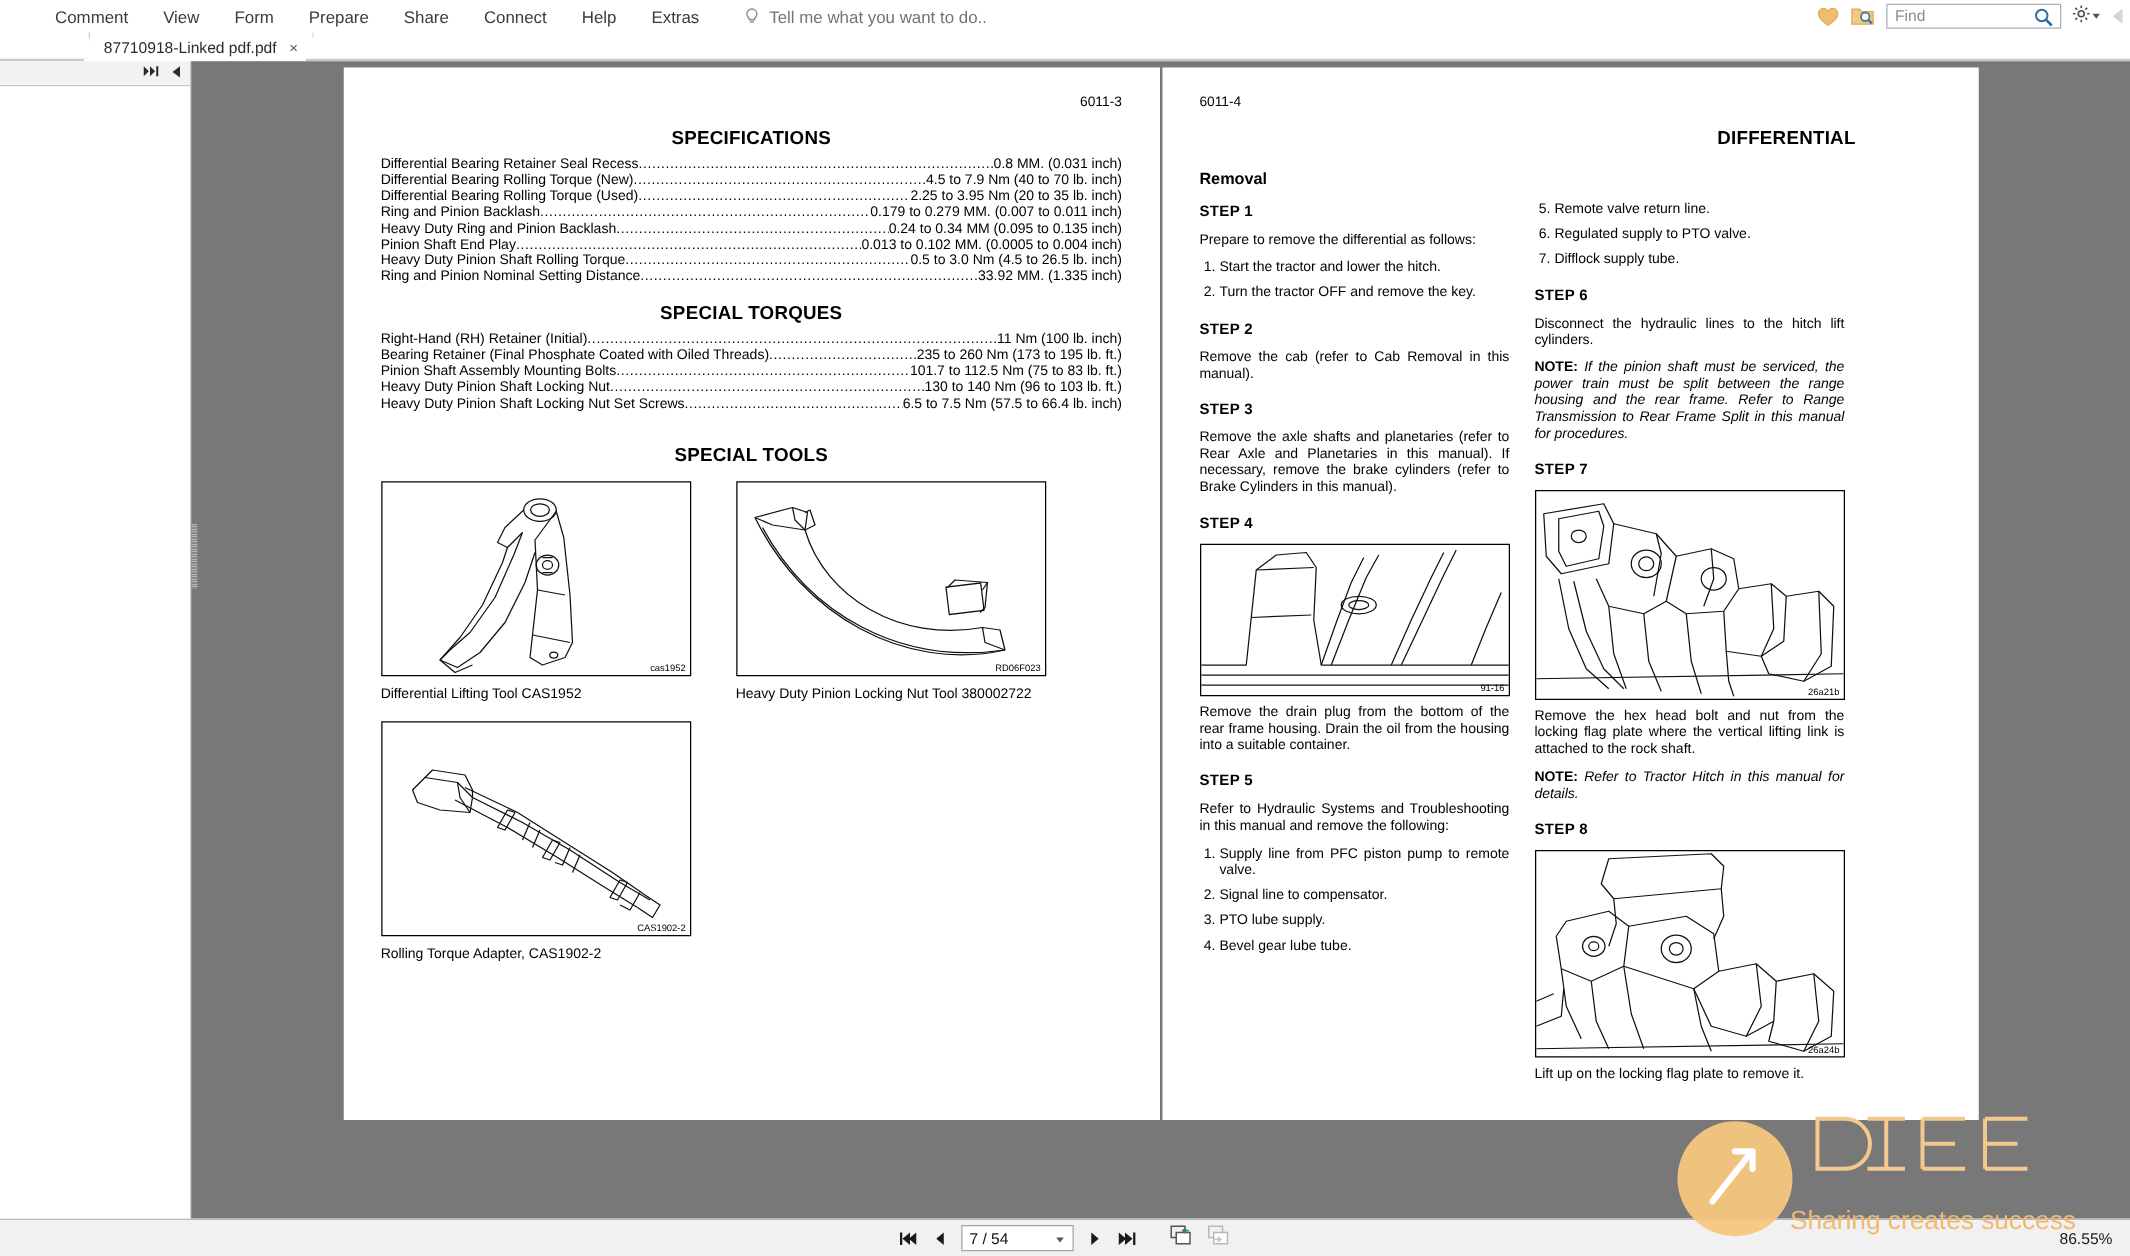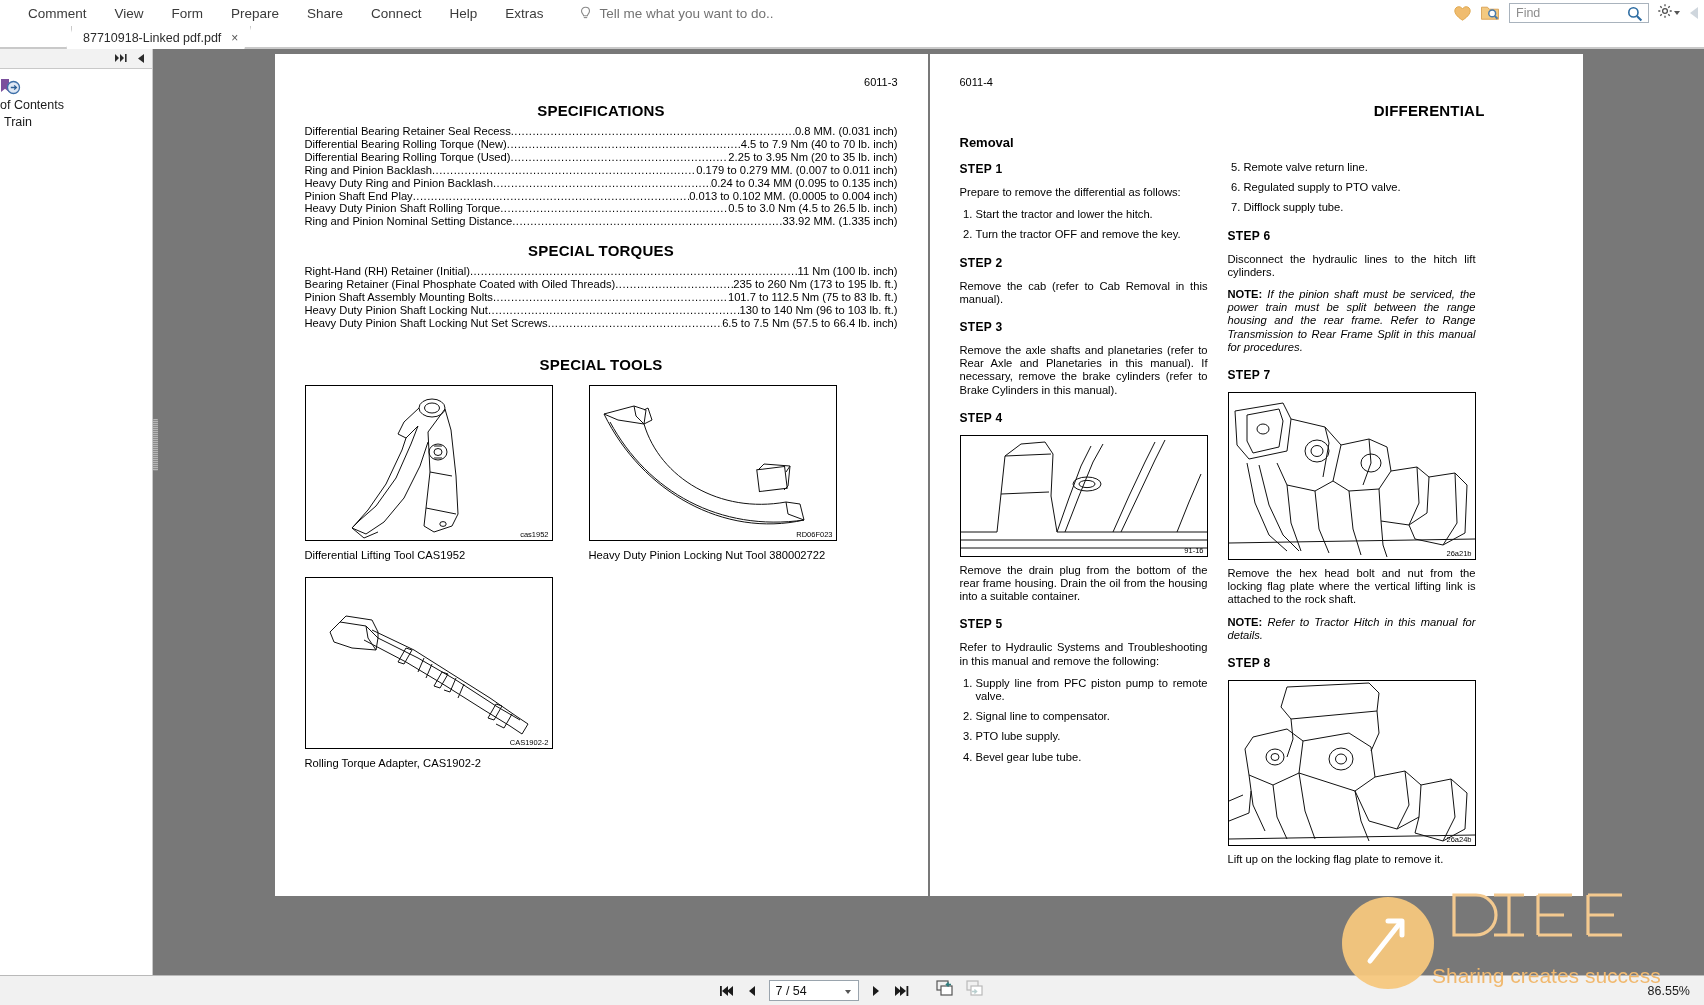"Comment" .menubar { padding-left: none -> 16px }
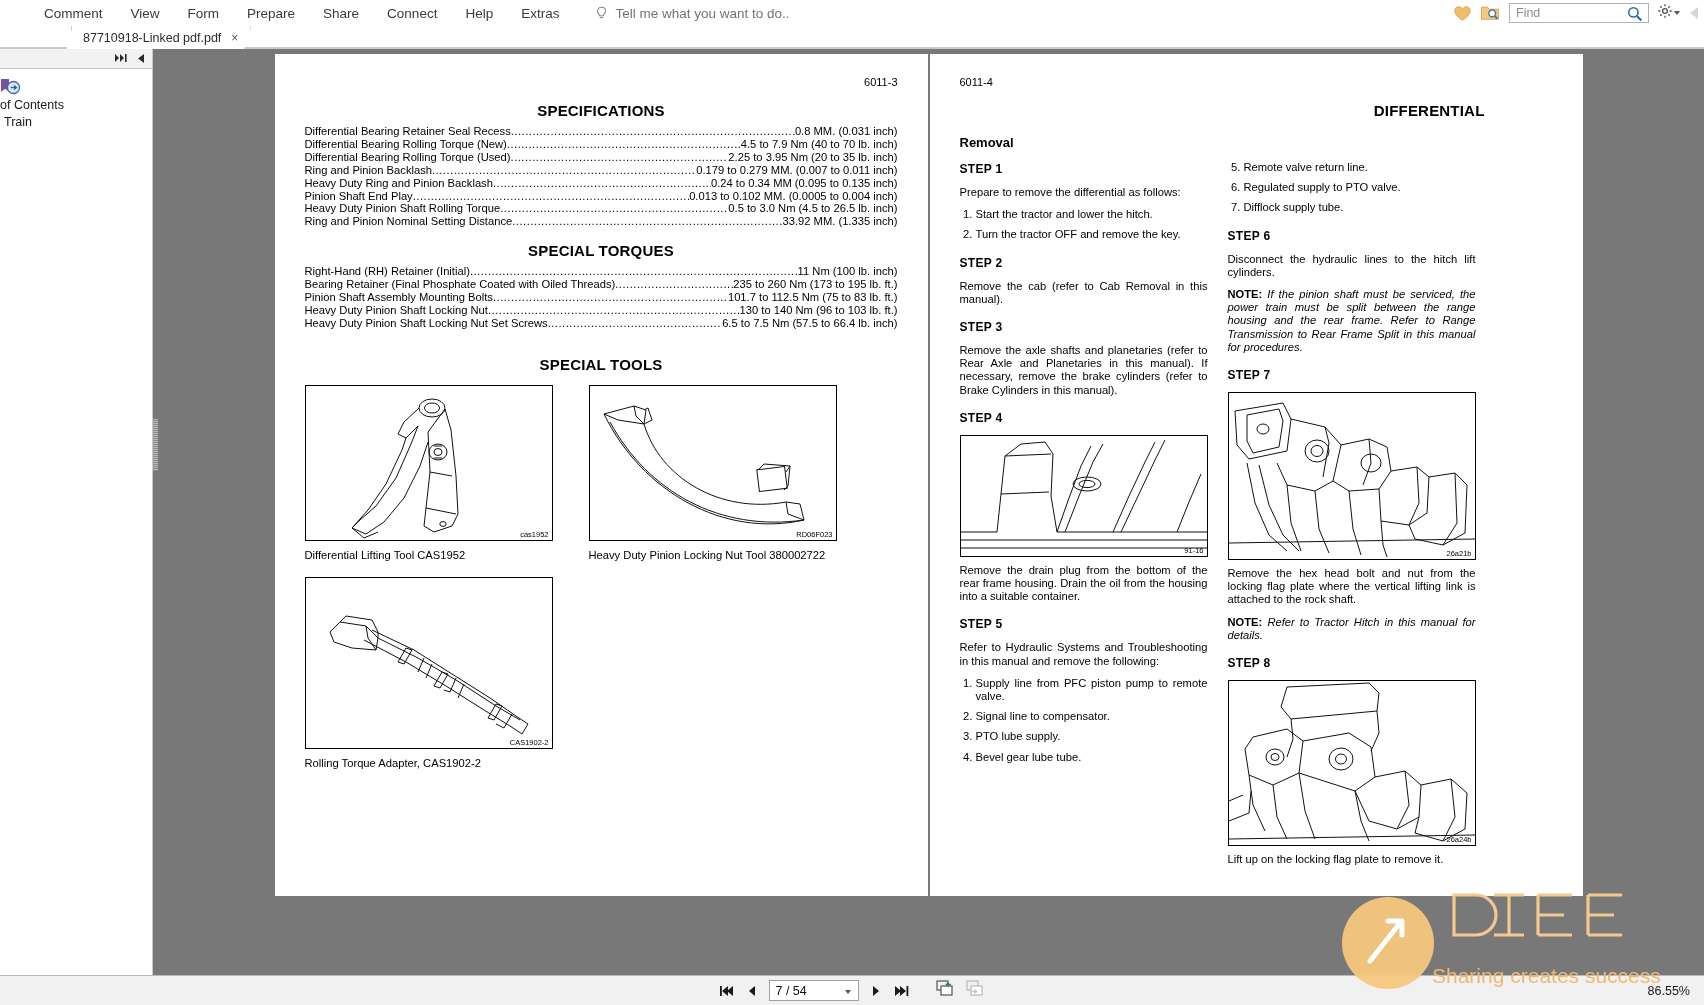"of Contents" div.sidebar-content { html: <div> <div> <svg> <path></path> <circle></circle> <path></path> </svg> </div> <div>of Contents</div> <div>Train</div> </div> -> none }
